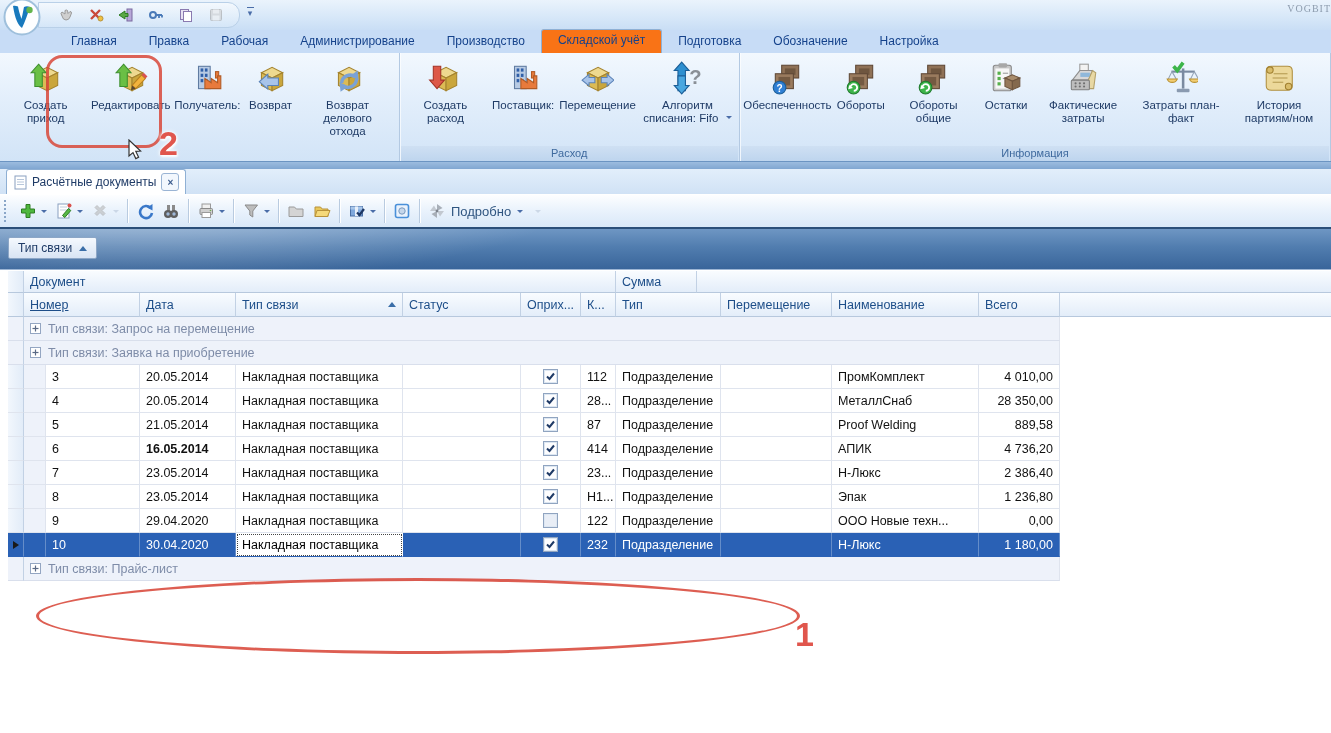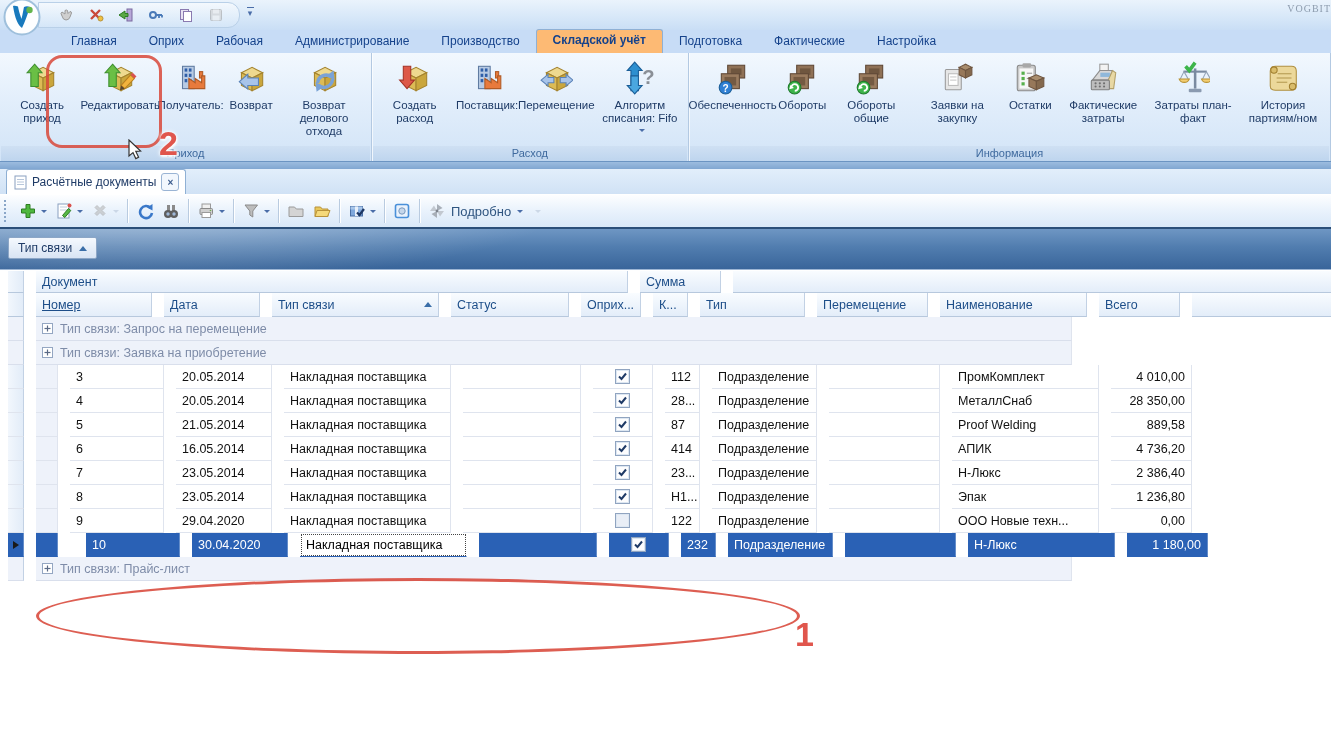"Оприх" div.rtab { text: Оприх -> Правка }
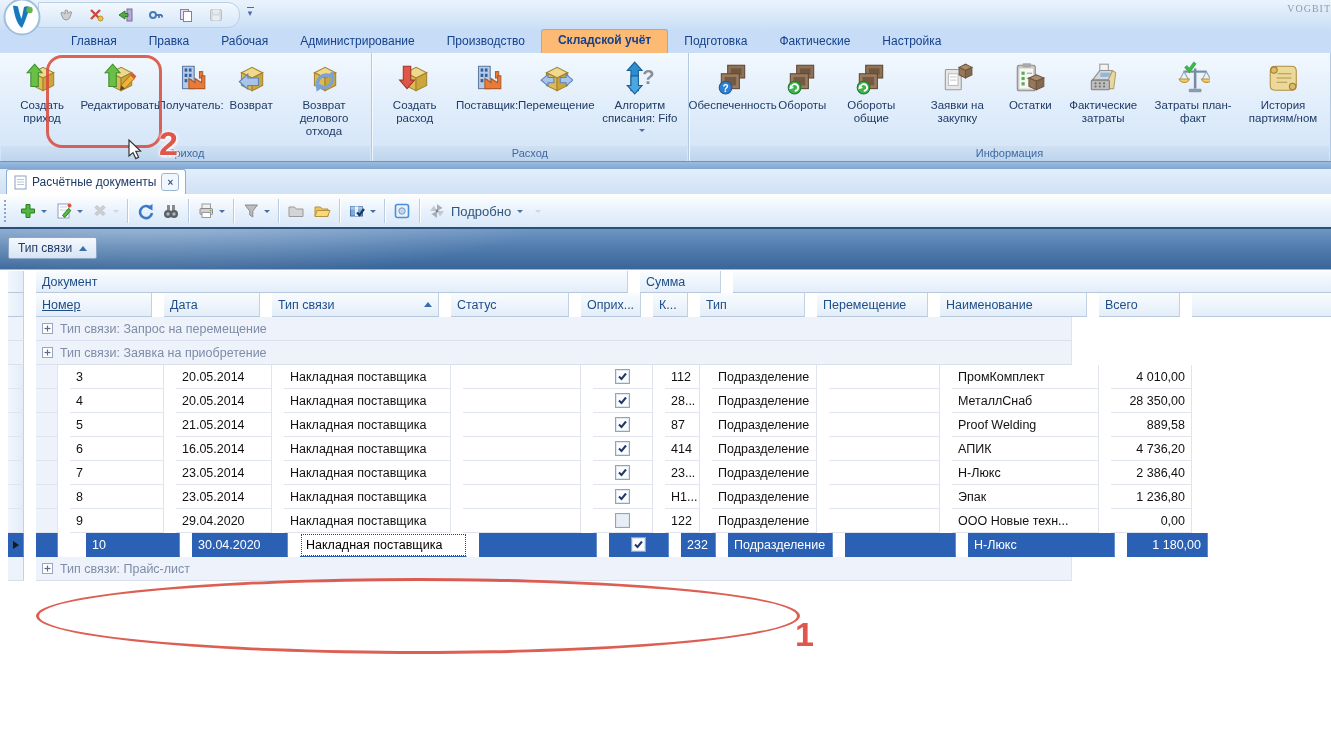"Складской учёт" .rtab.active { background: #fdba74 -> #f97316; font-weight: bold -> none }
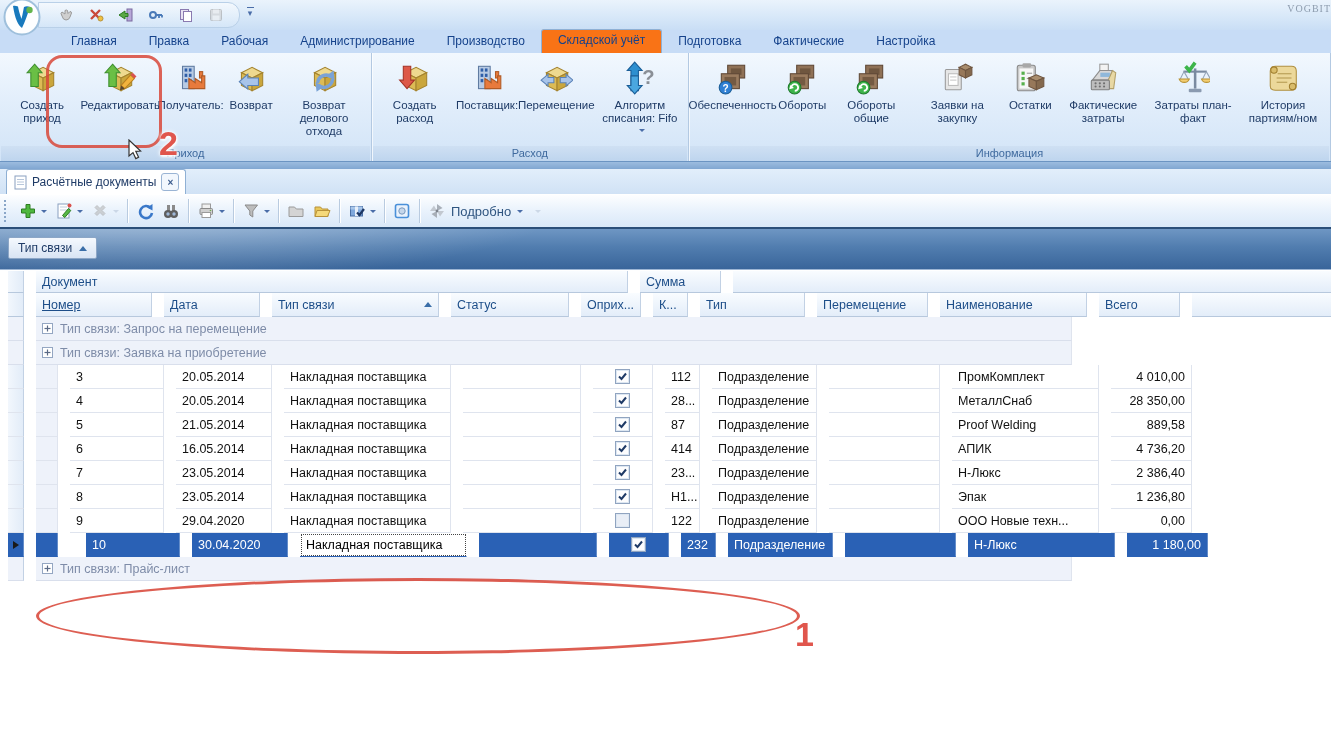"Фактические" div.rtab { text: Фактические -> Обозначение }
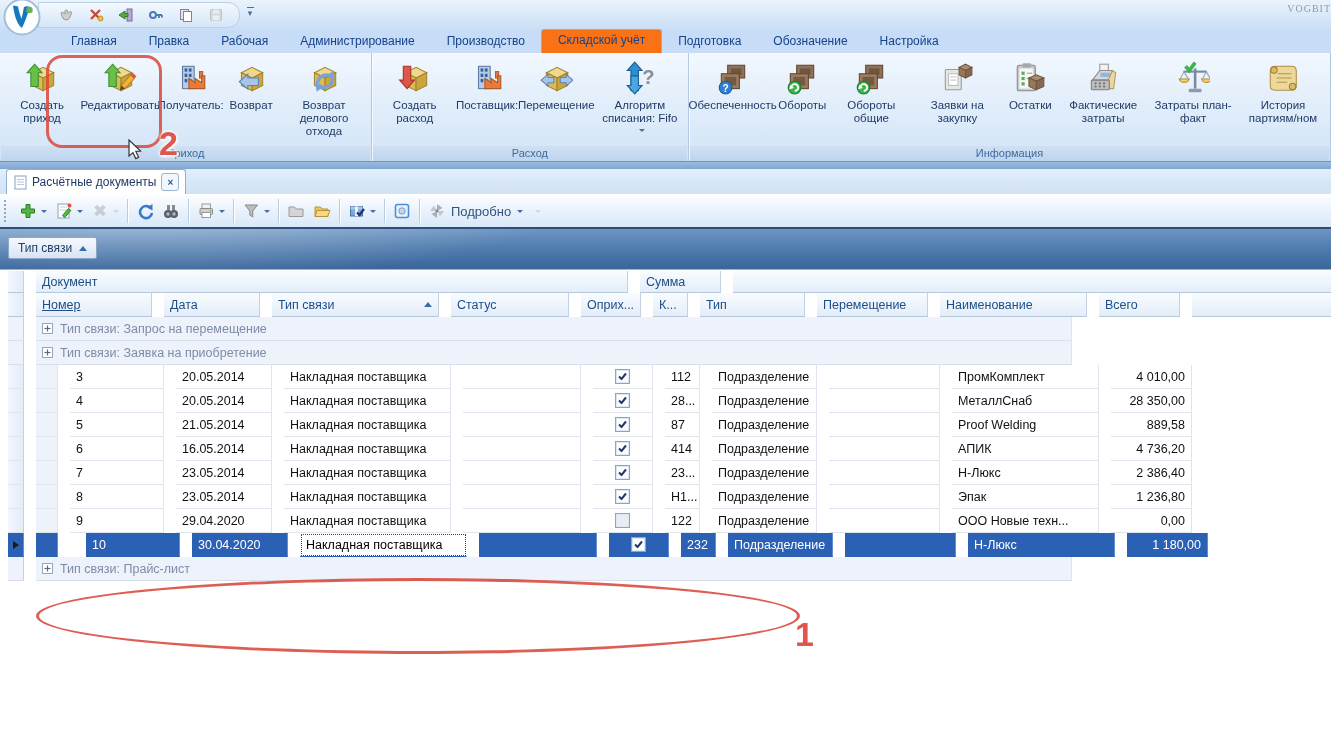"Заявки на закупку" div.rbtn { html: <div> <span> <svg> <rect></rect> <rect></rect> <line></line> <line></line> <polygon></polygon> <polygon></polygon> <polygon></polygon> </svg> </span> <div>Заявки на закупку</div> </div> -> none }
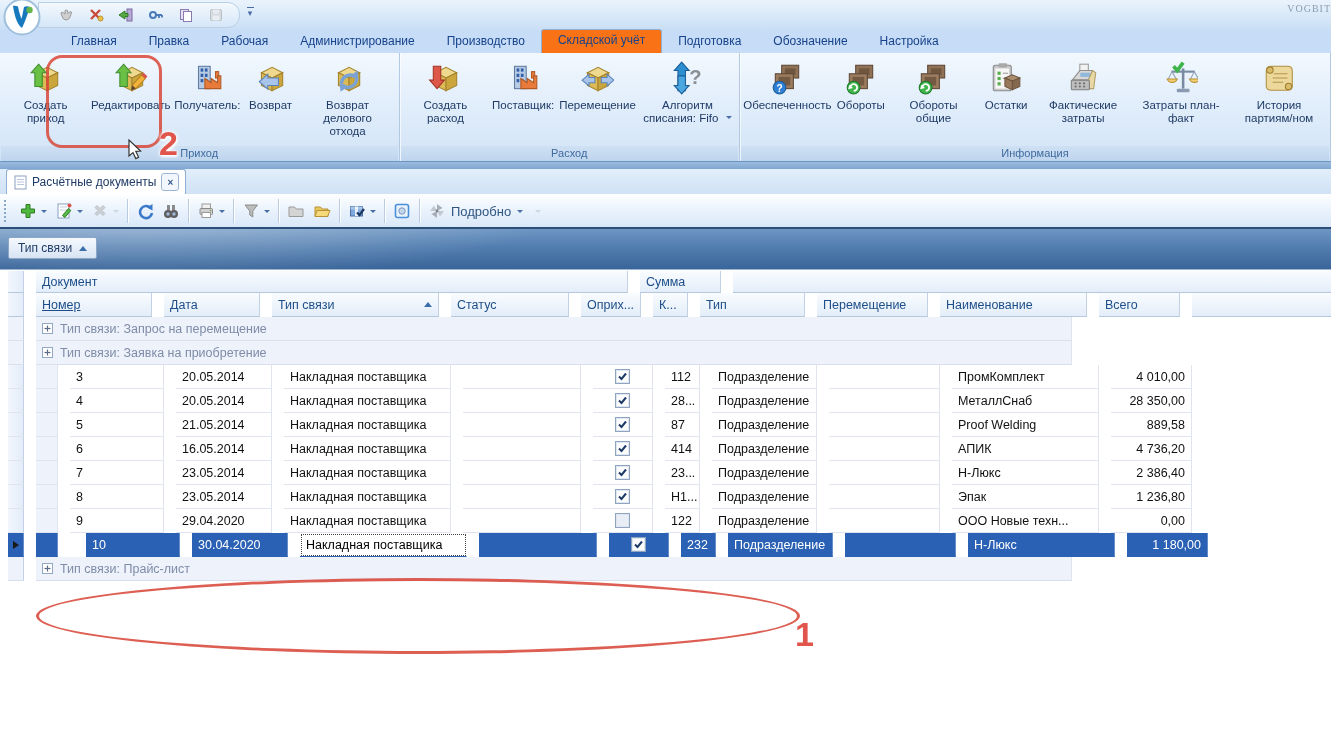"Приход" div.rlabel { html: <div>Приход</div> -> none }
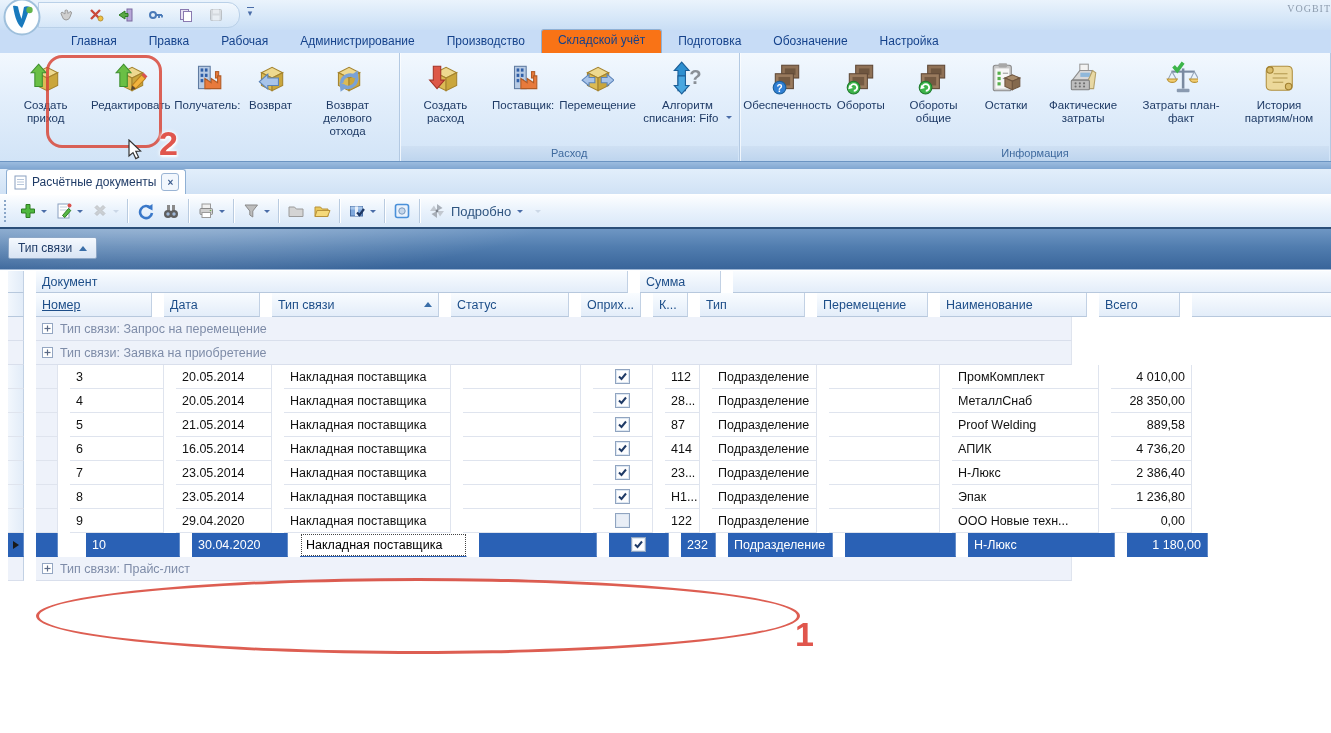"Документ" .grow { gap: 12px -> none }
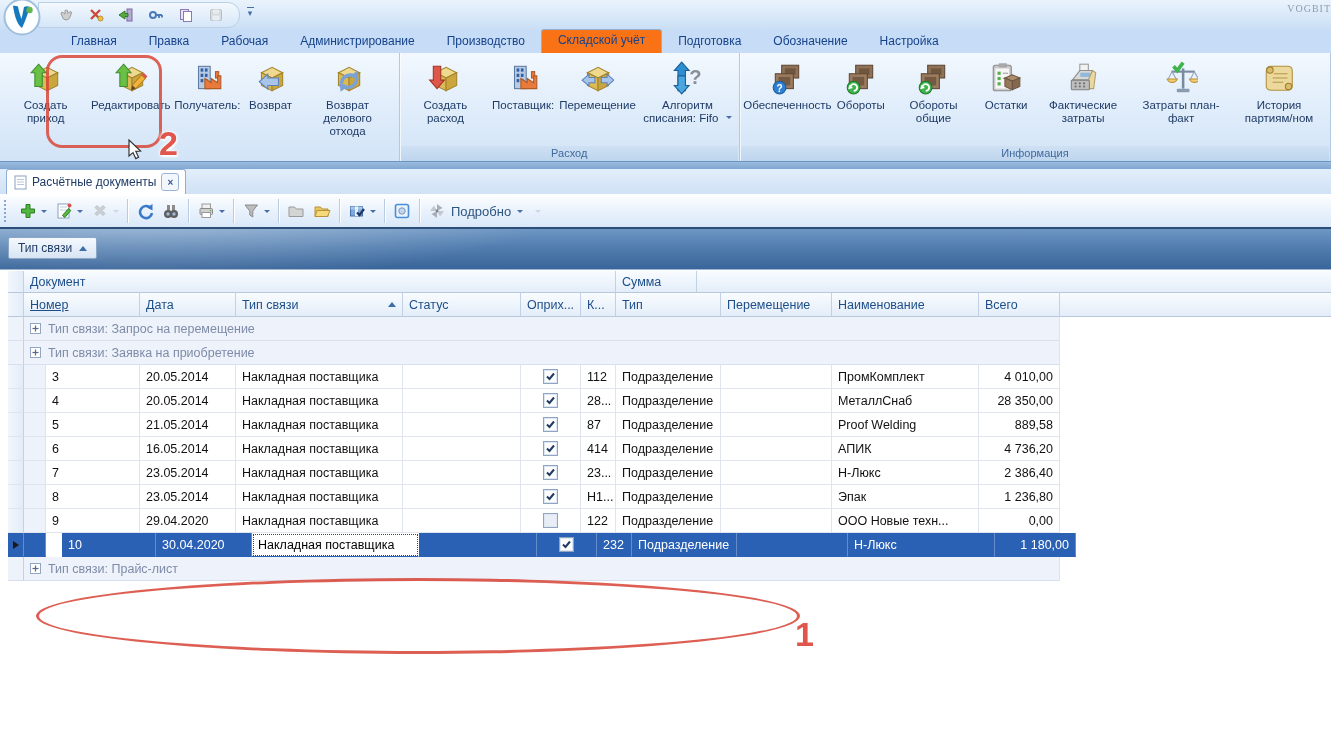"16.05.2014" div.gc { font-weight: none -> bold }
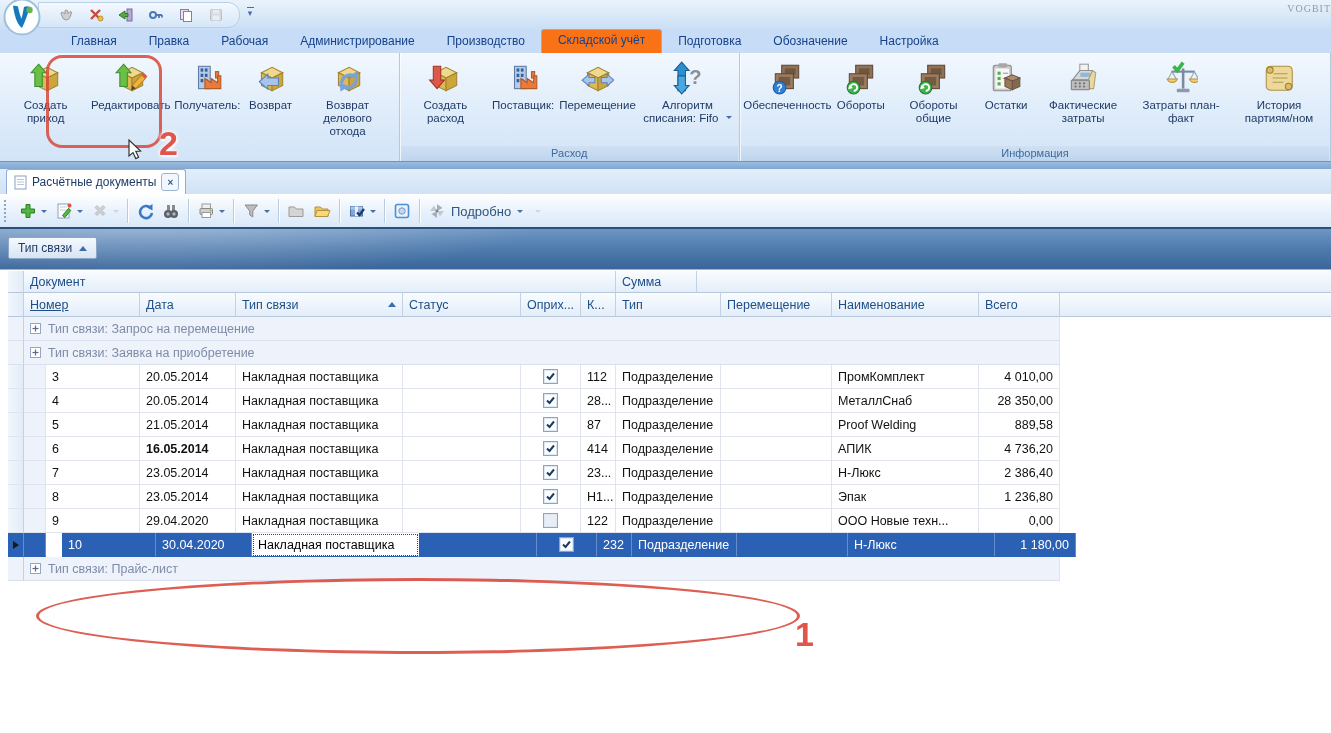"10" div.gc { margin-left: 16px -> none }
